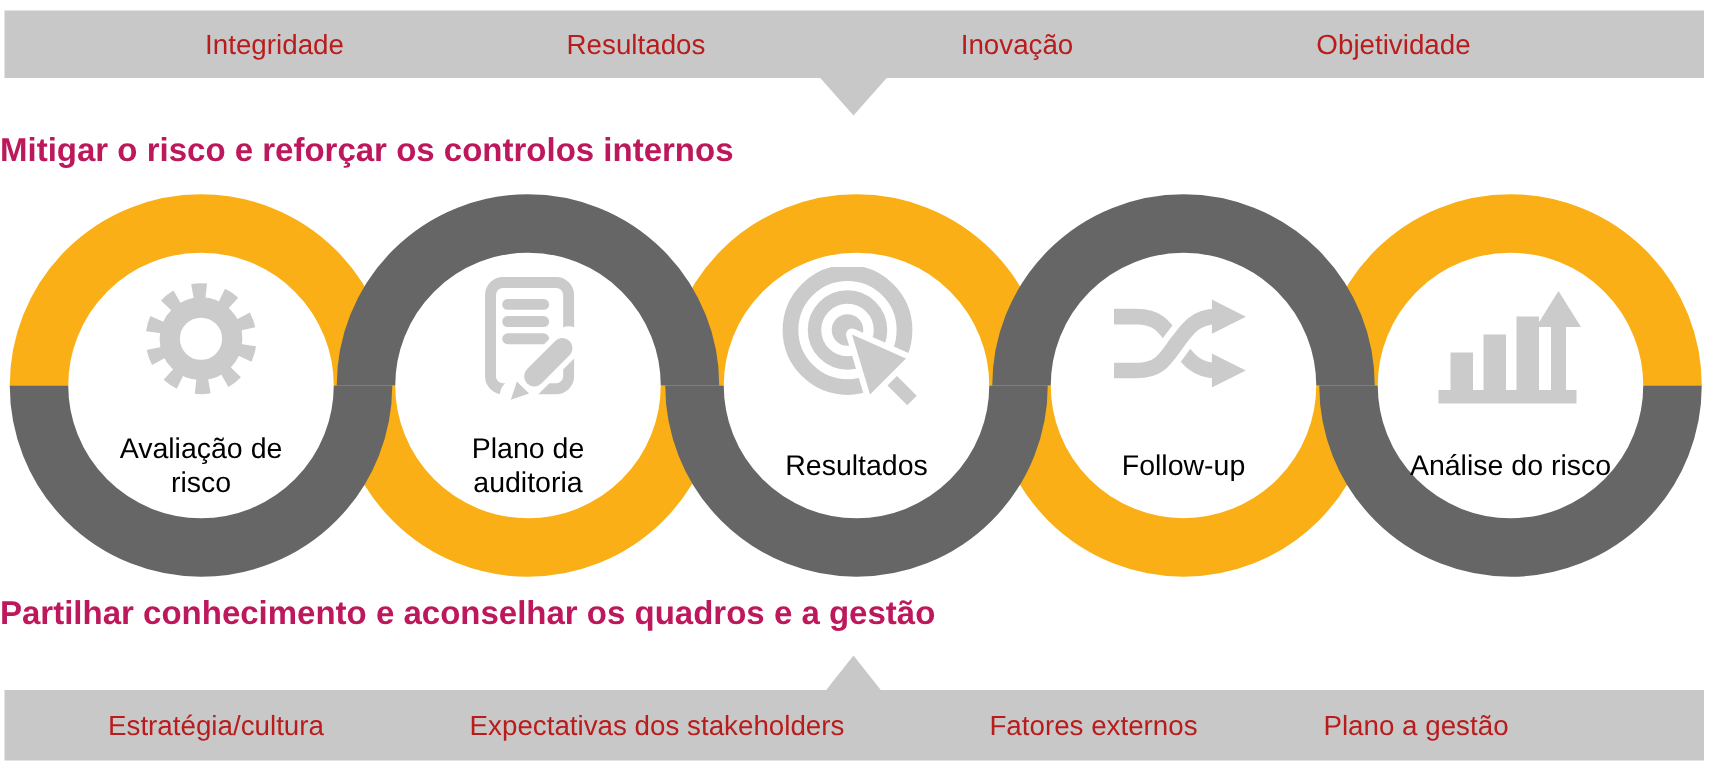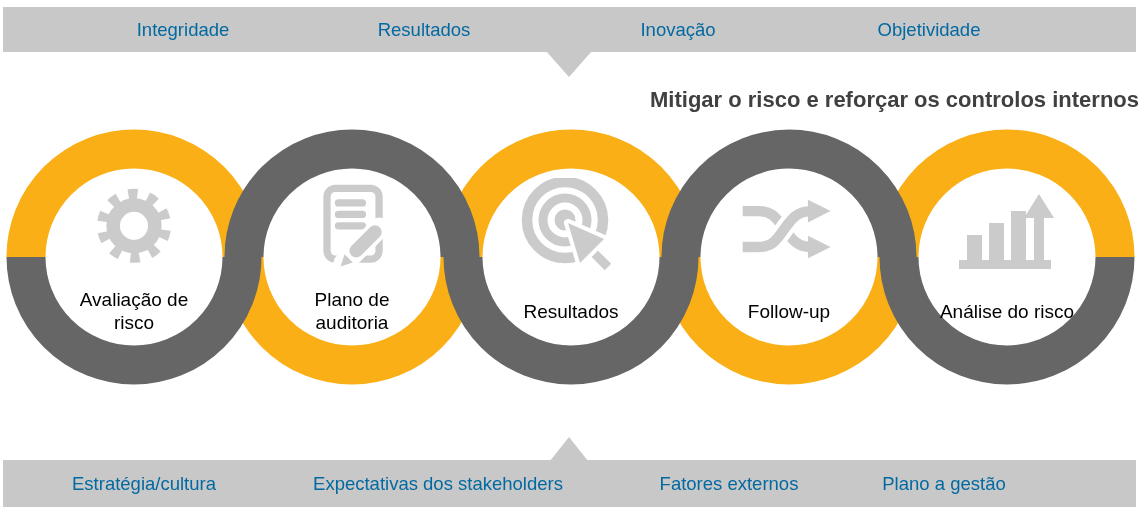"Integridade" .band-label { color: #0369a1 -> #b91c1c }
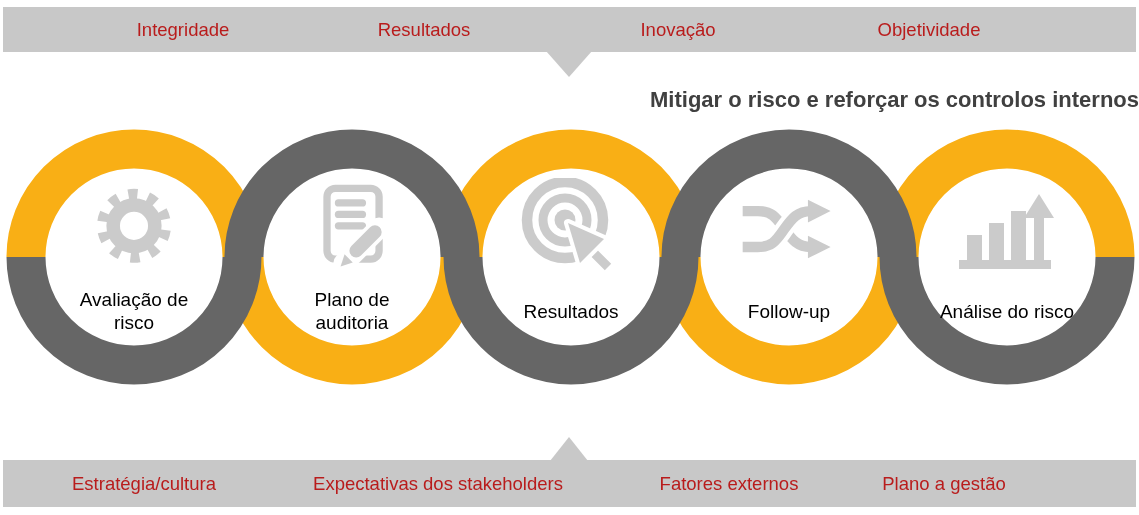"Mitigar o risco e reforçar" .title { color: #404040 -> #be185d; text-align: right -> left }
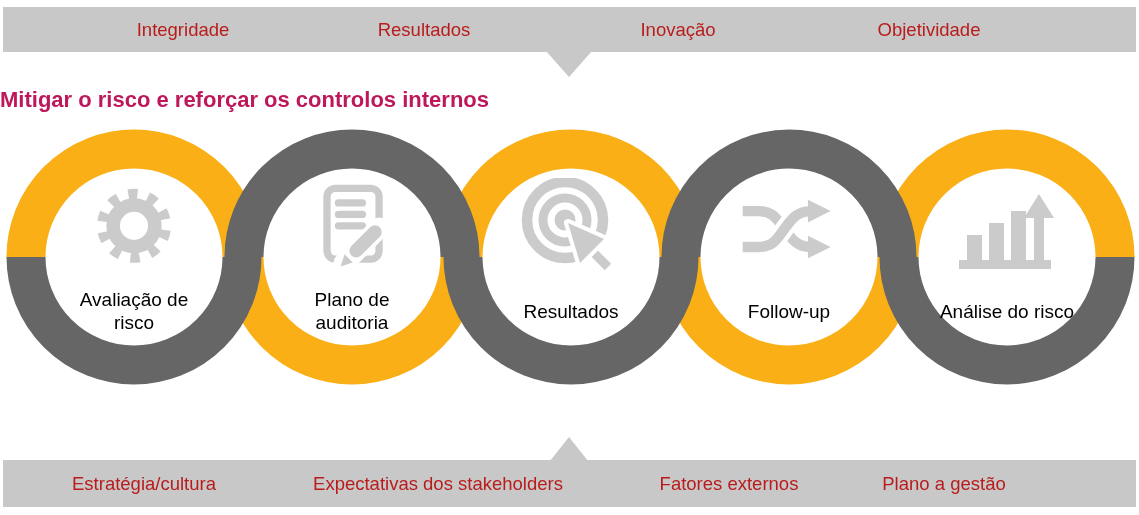"Partilhar conhecimento e aconselhar os" div.title { html: none -> <div>Partilhar conhecimento e aconselhar os quadros e a gestão</div> }
